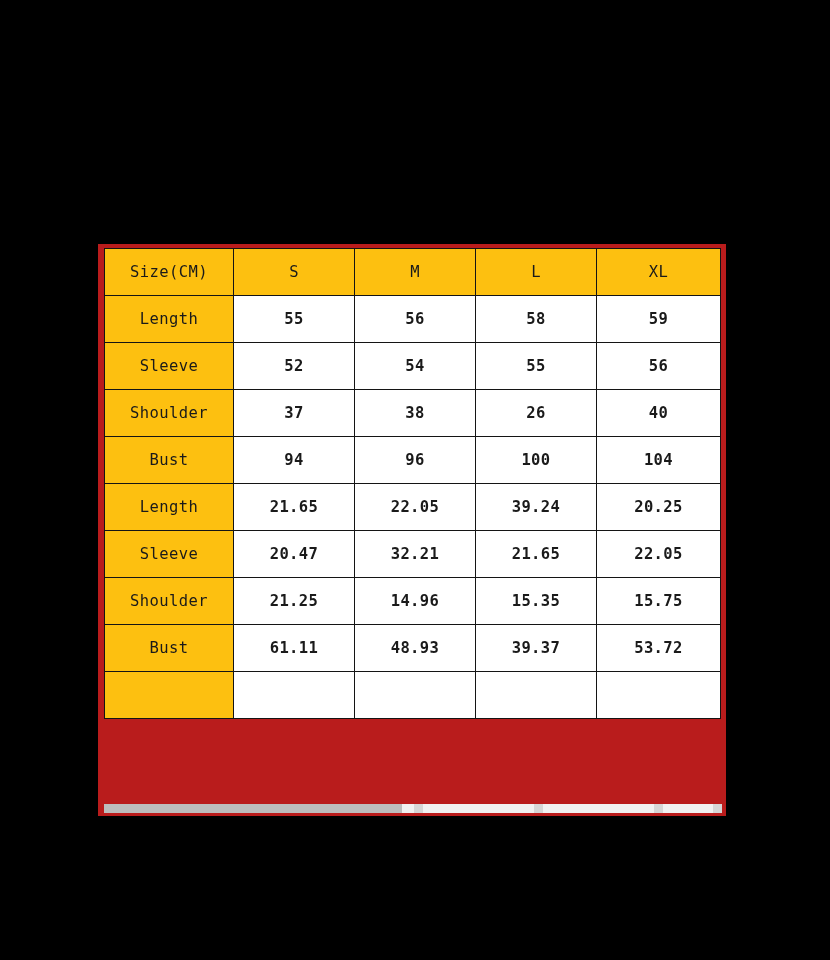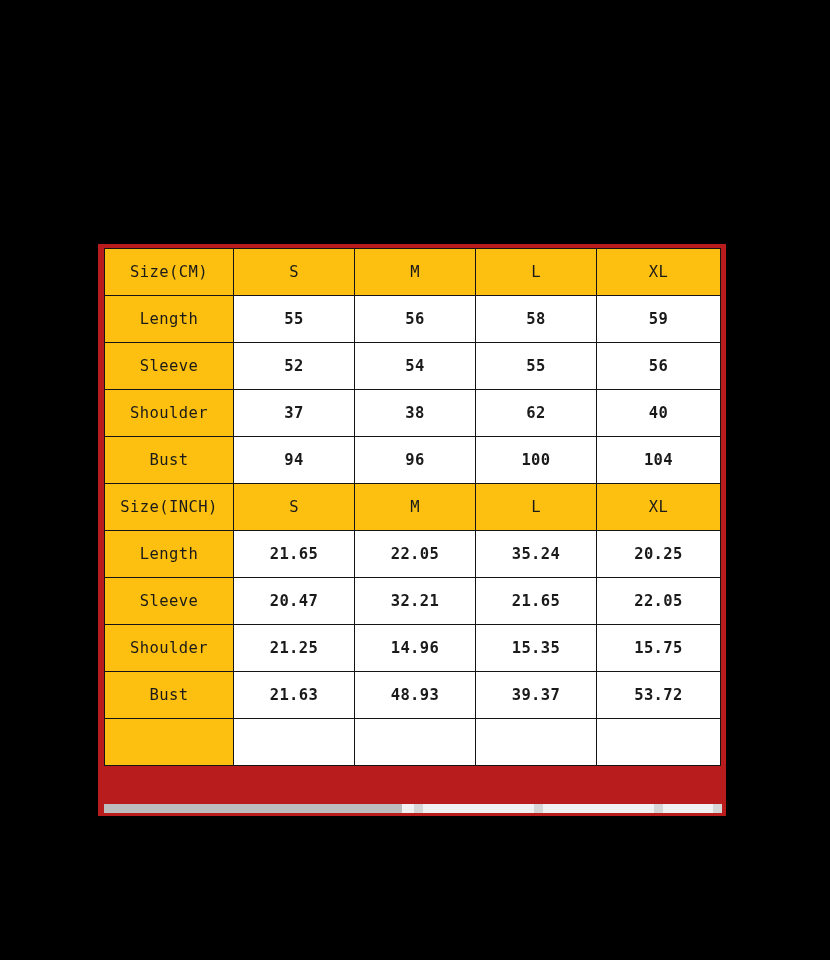"62" td.val { text: 62 -> 26 }
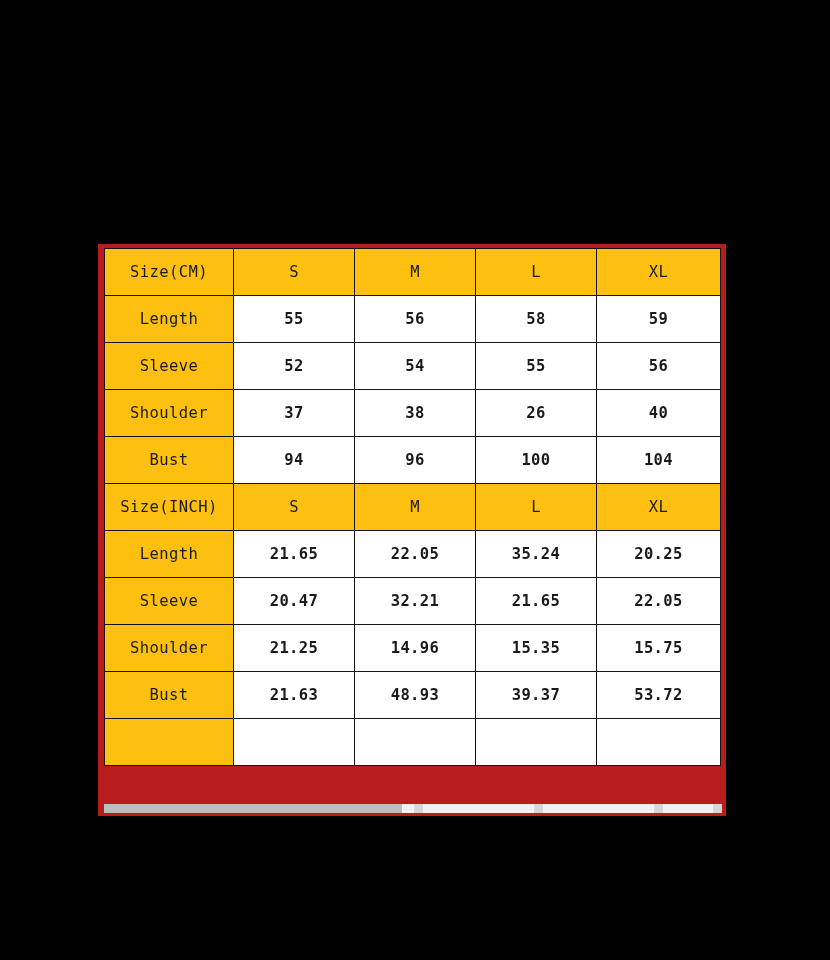"Size(INCH)" tr { html: <tr> <td>Size(INCH)</td> <td>S</td> <td>M</td> <td>L</td> <td>XL</td> </tr> -> none }
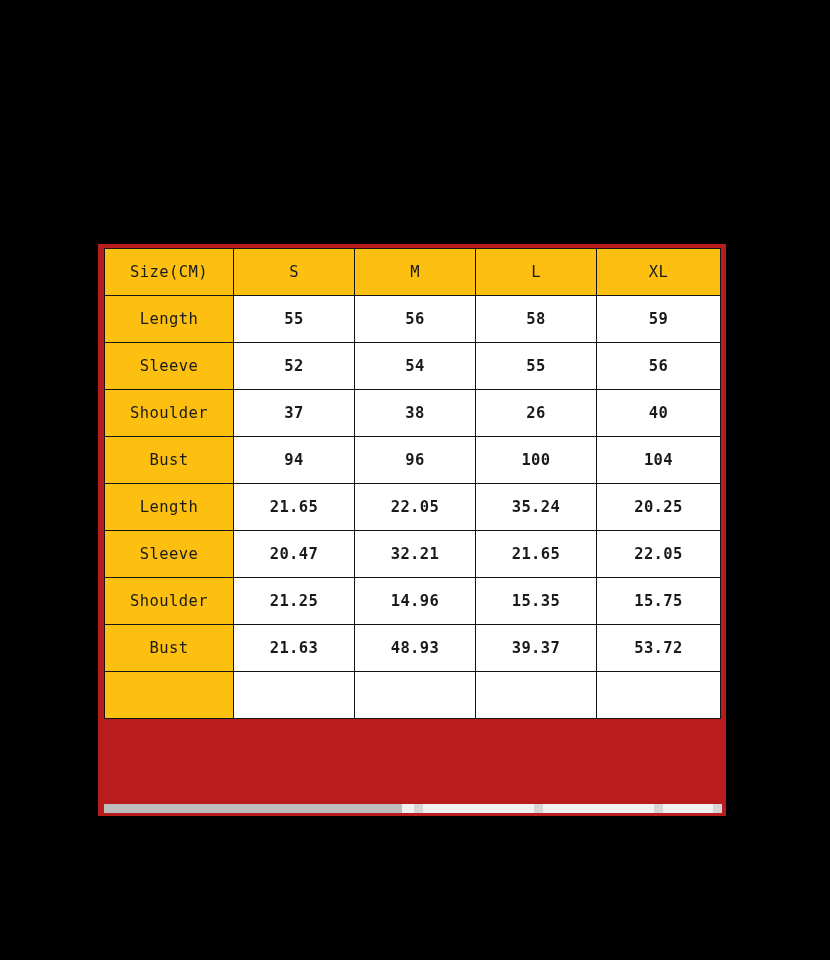"35.24" td.val { text: 35.24 -> 39.24 }
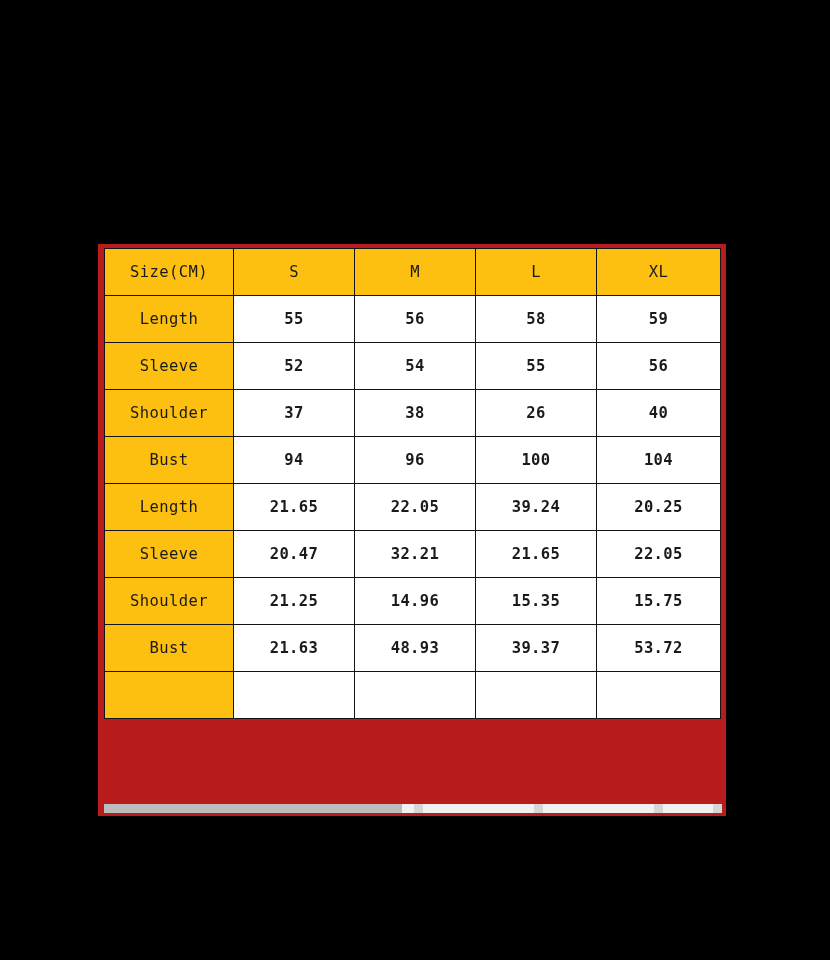"21.63" td.val { text: 21.63 -> 61.11 }
